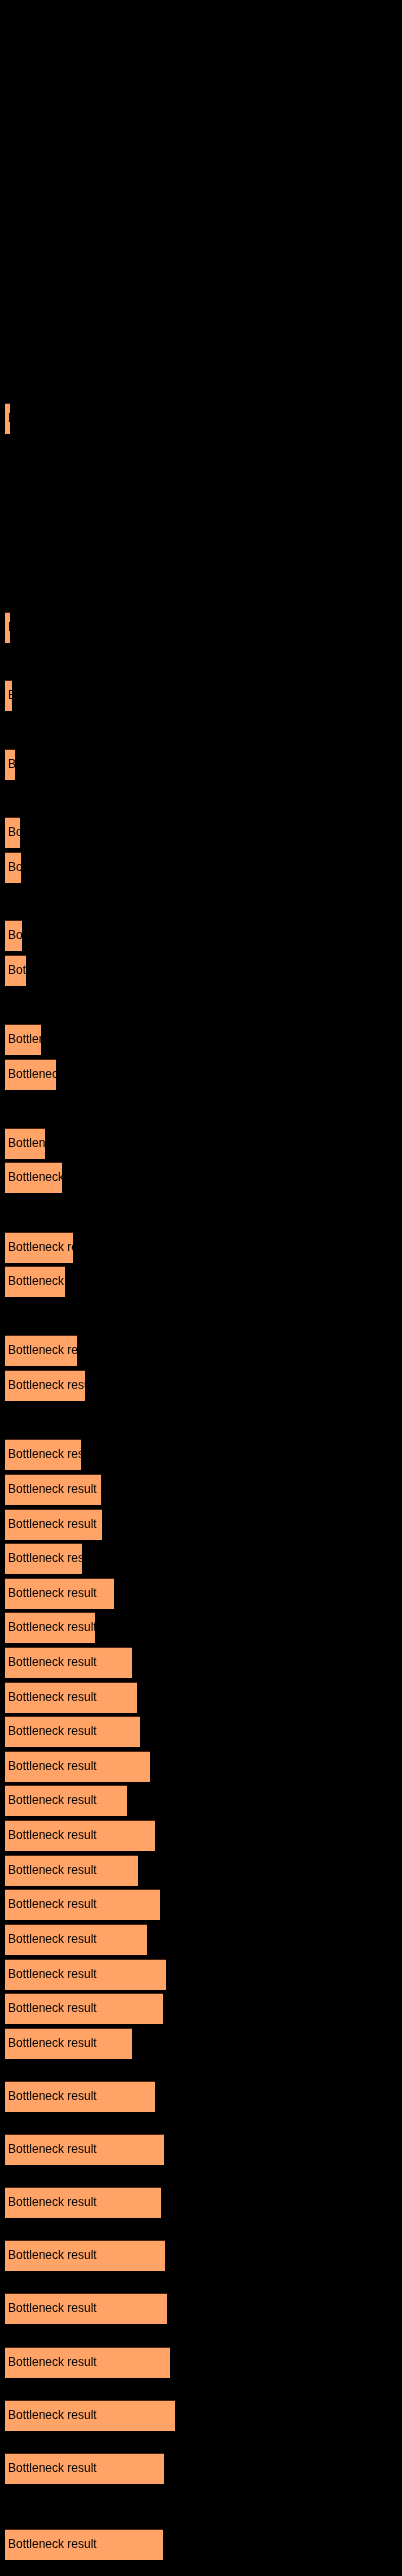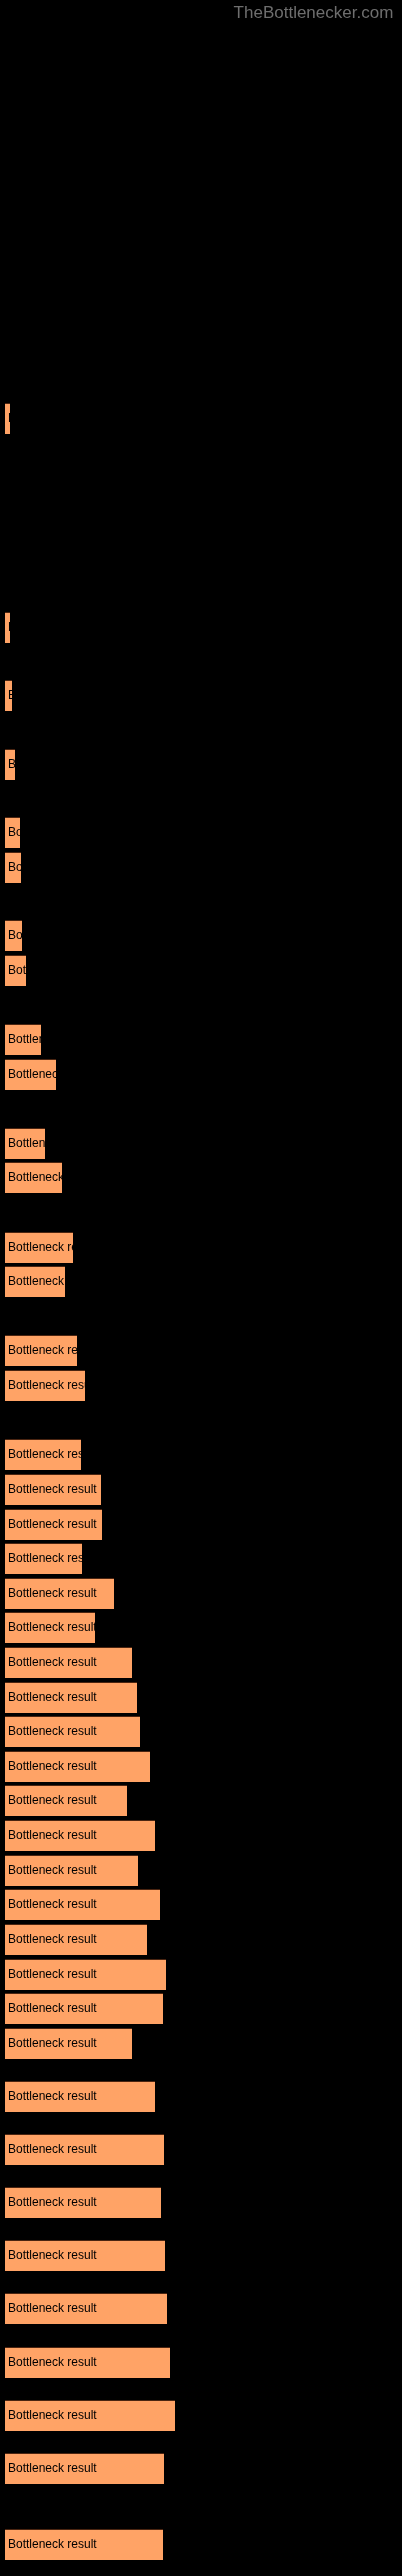"TheBottlenecker.com" div.site-header { html: <div> <div>TheBottlenecker.com</div> </div> -> none }
